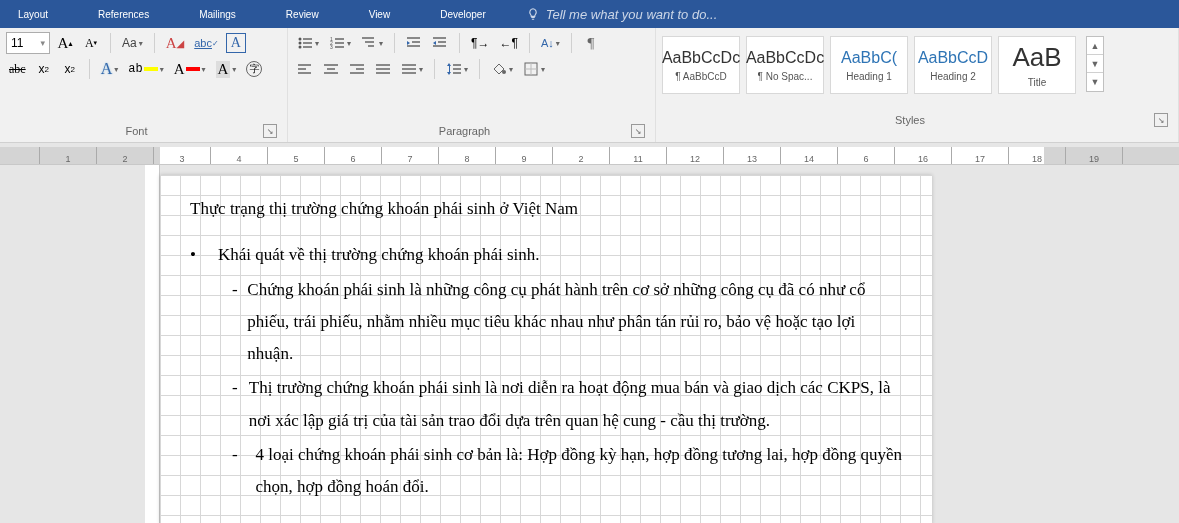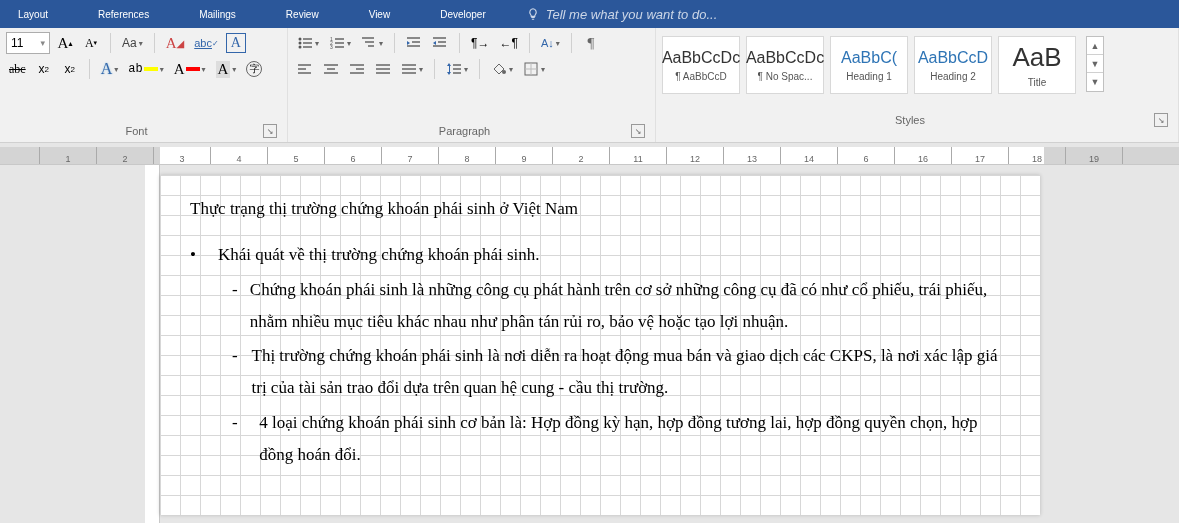"Thực trạng thị trường chứng" .page { width: 880px -> 772px }
